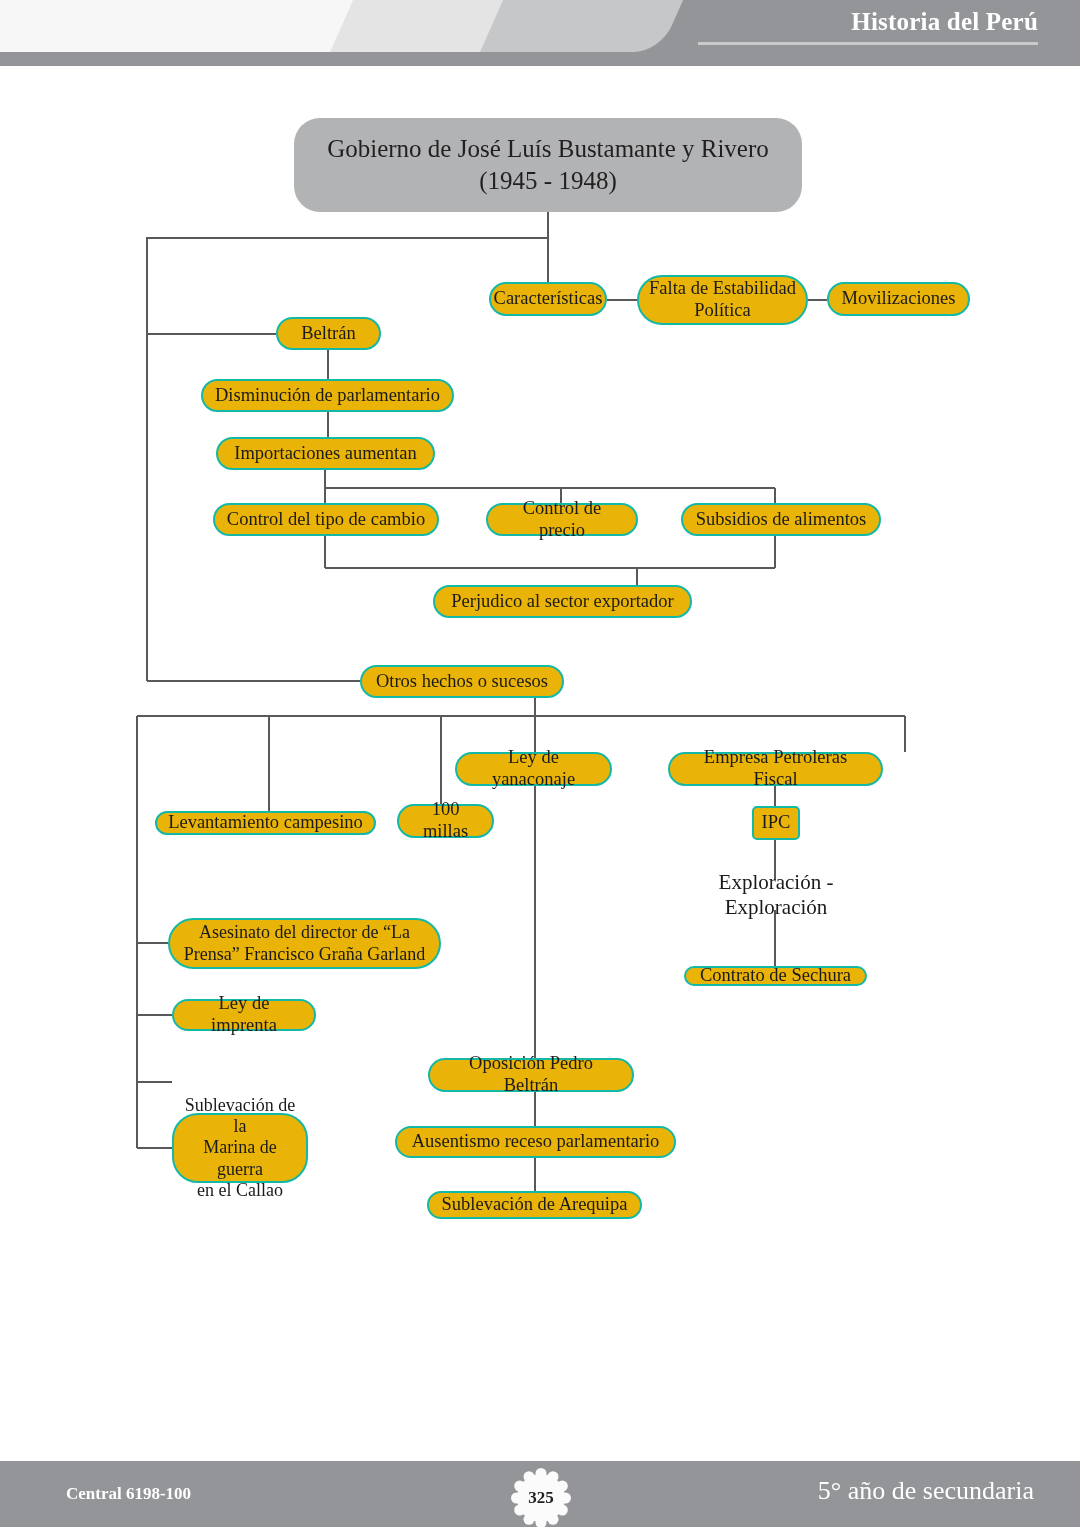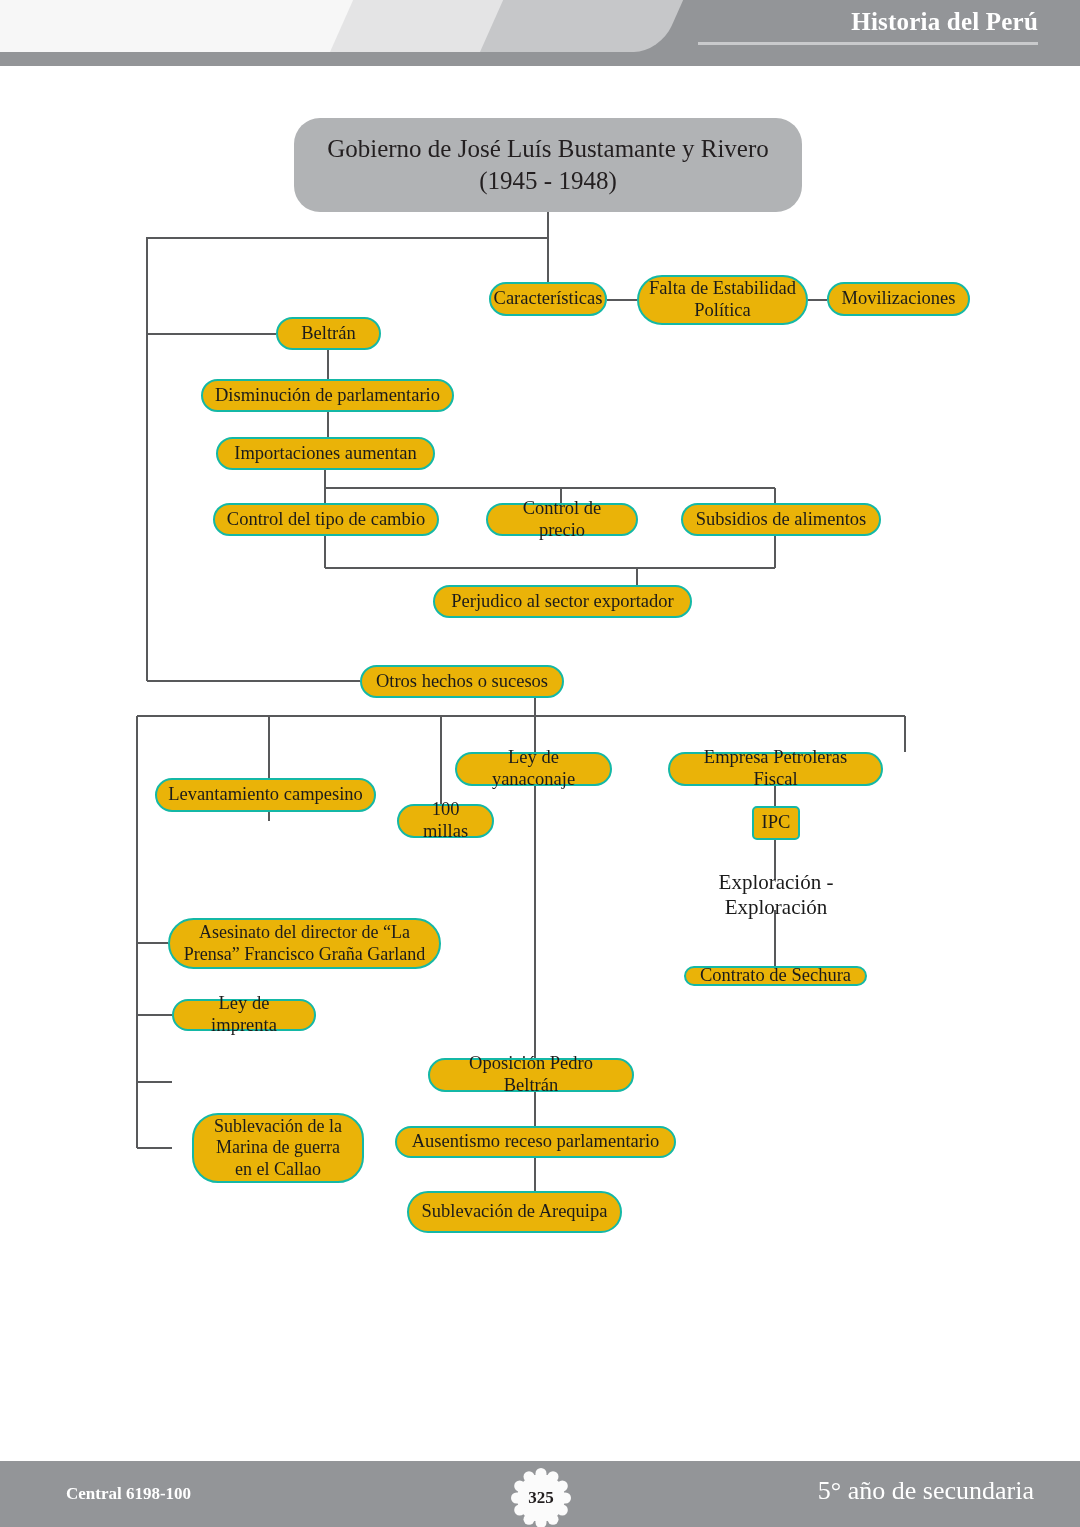"Levantamiento campesino" div.node { height: 34px -> 24px; top: 712px -> 745px }
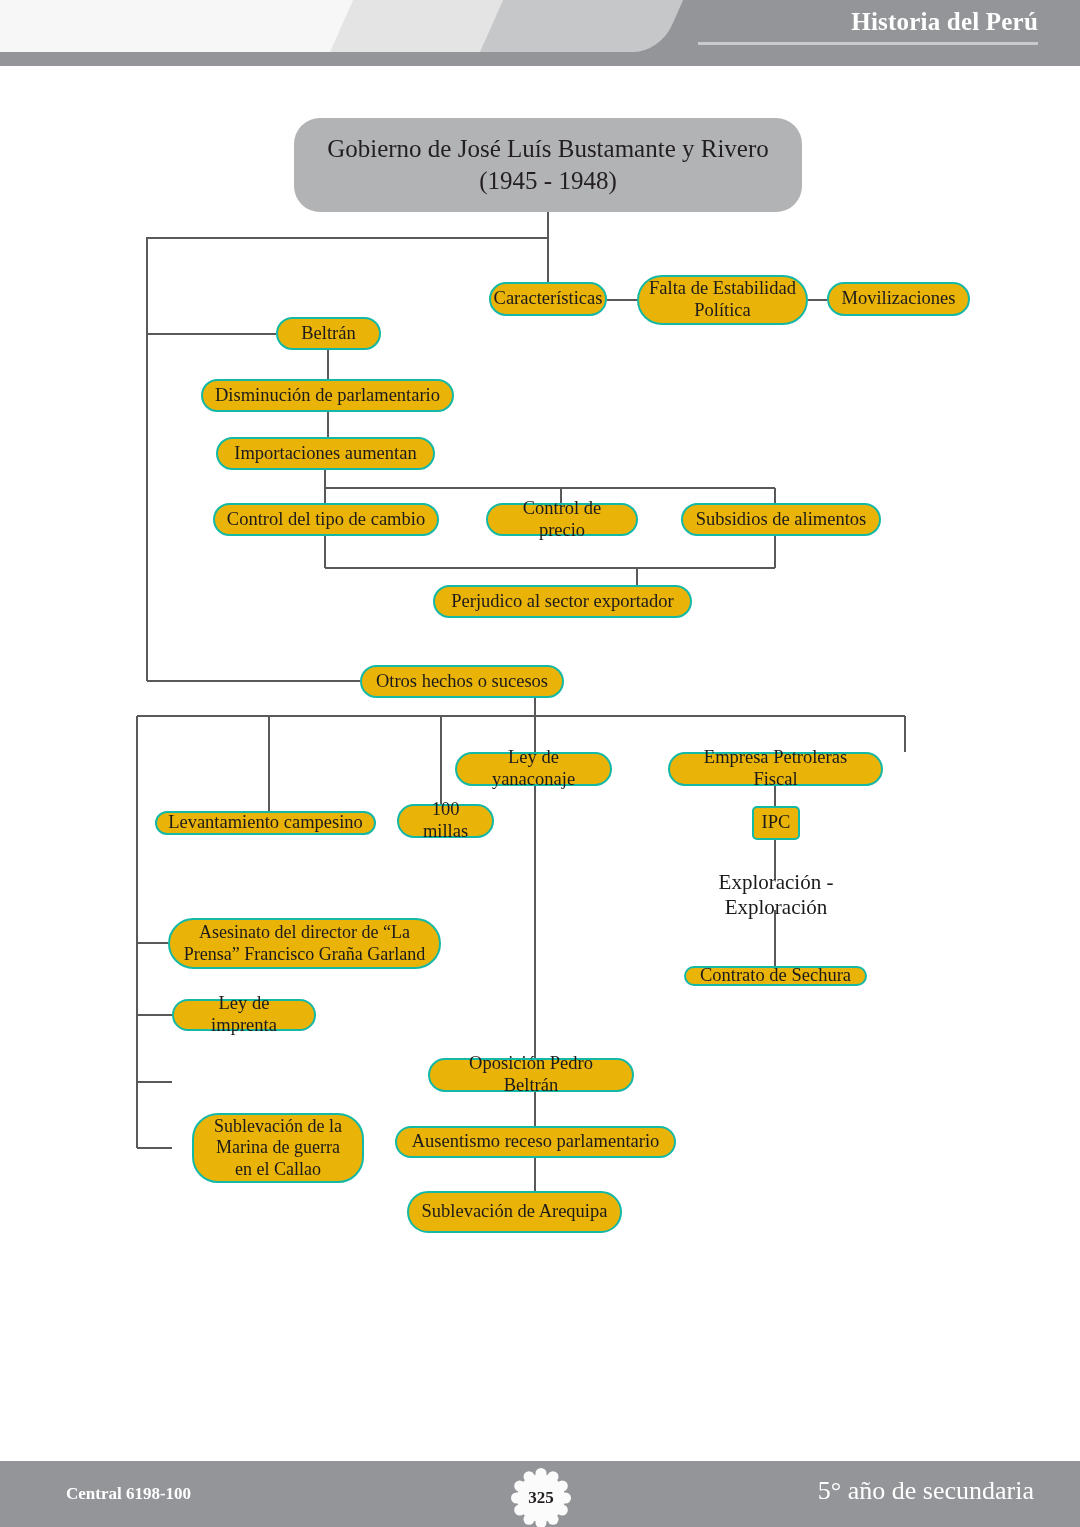"Sublevación de la" div.node { margin-left: 20px -> none; width: 172px -> 136px }
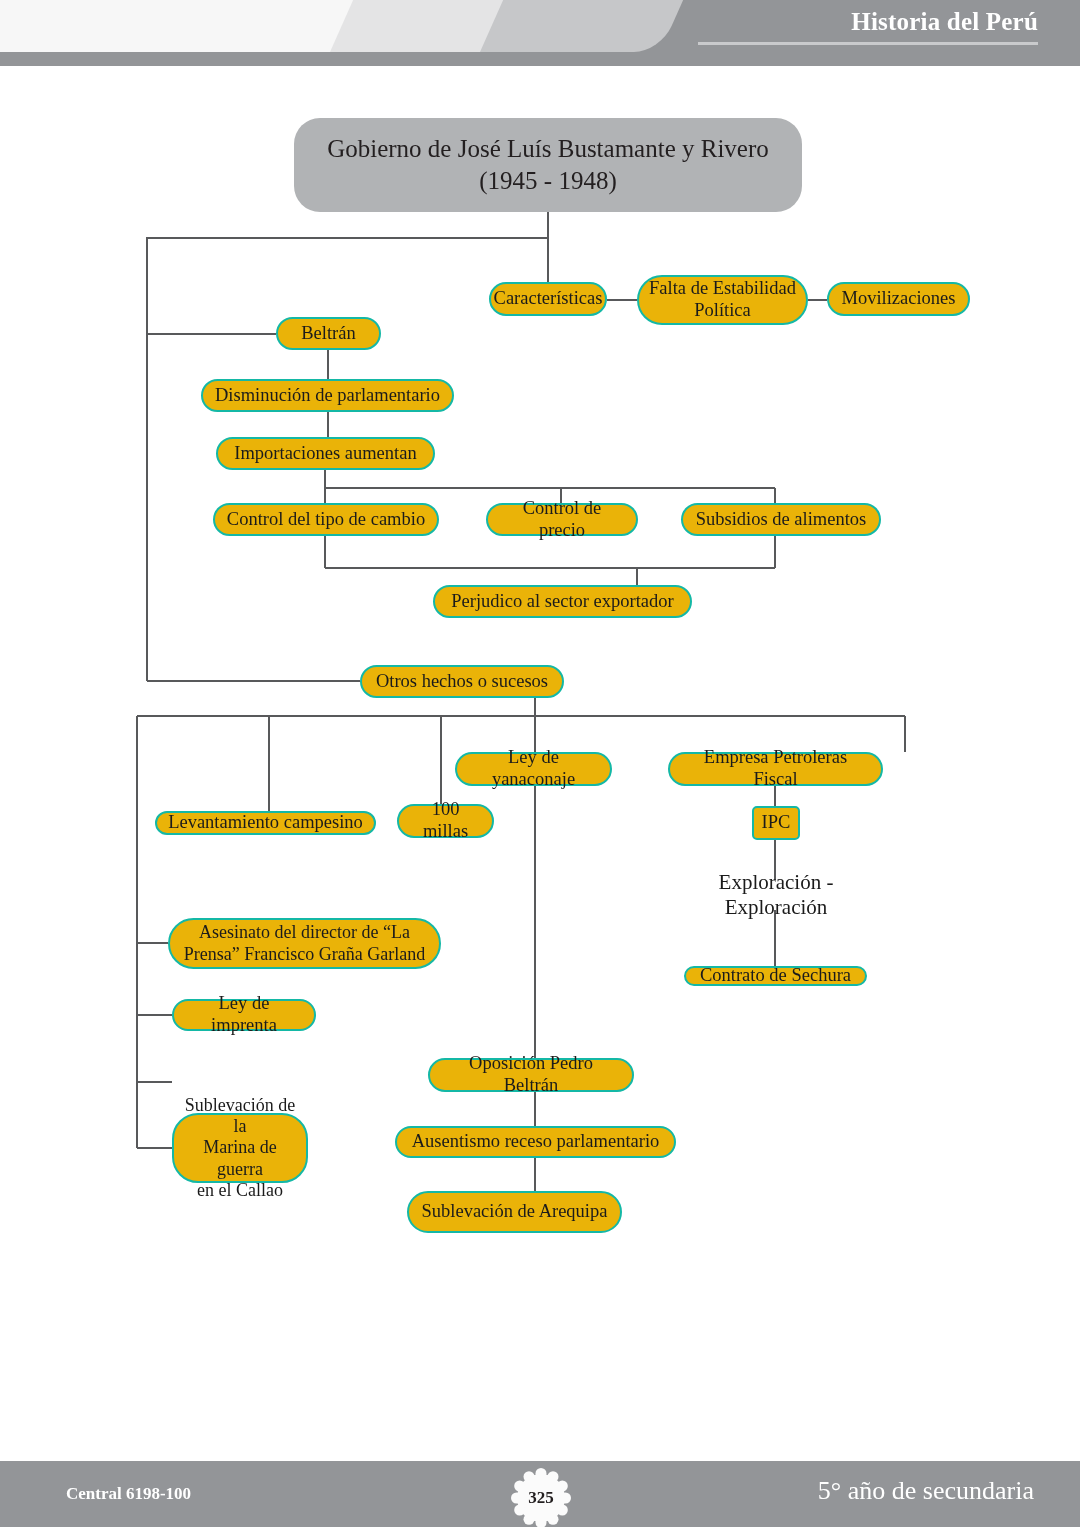"Sublevación de Arequipa" div.node { height: 42px -> 28px; left: 407px -> 427px }
